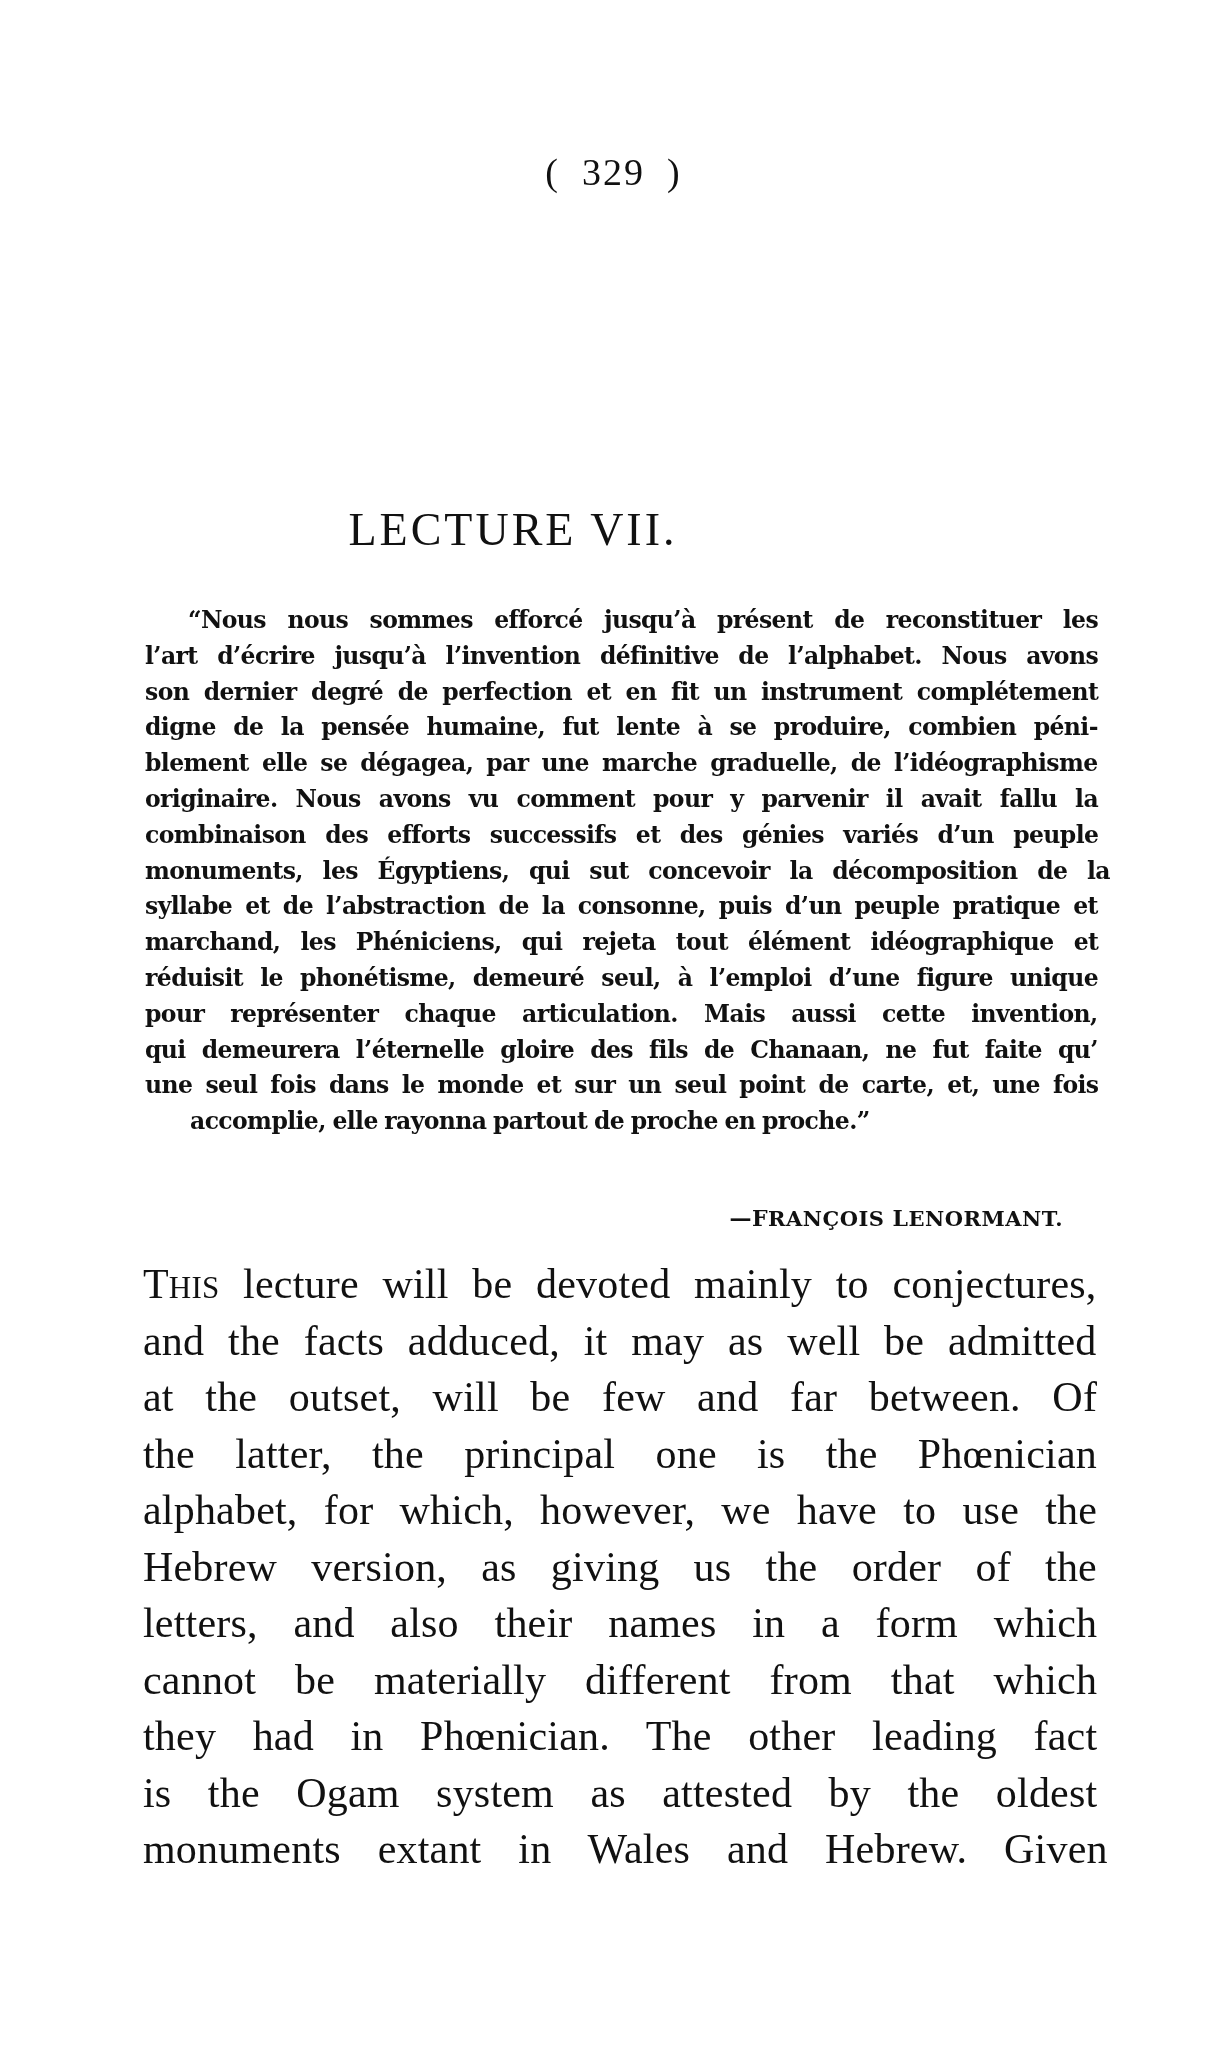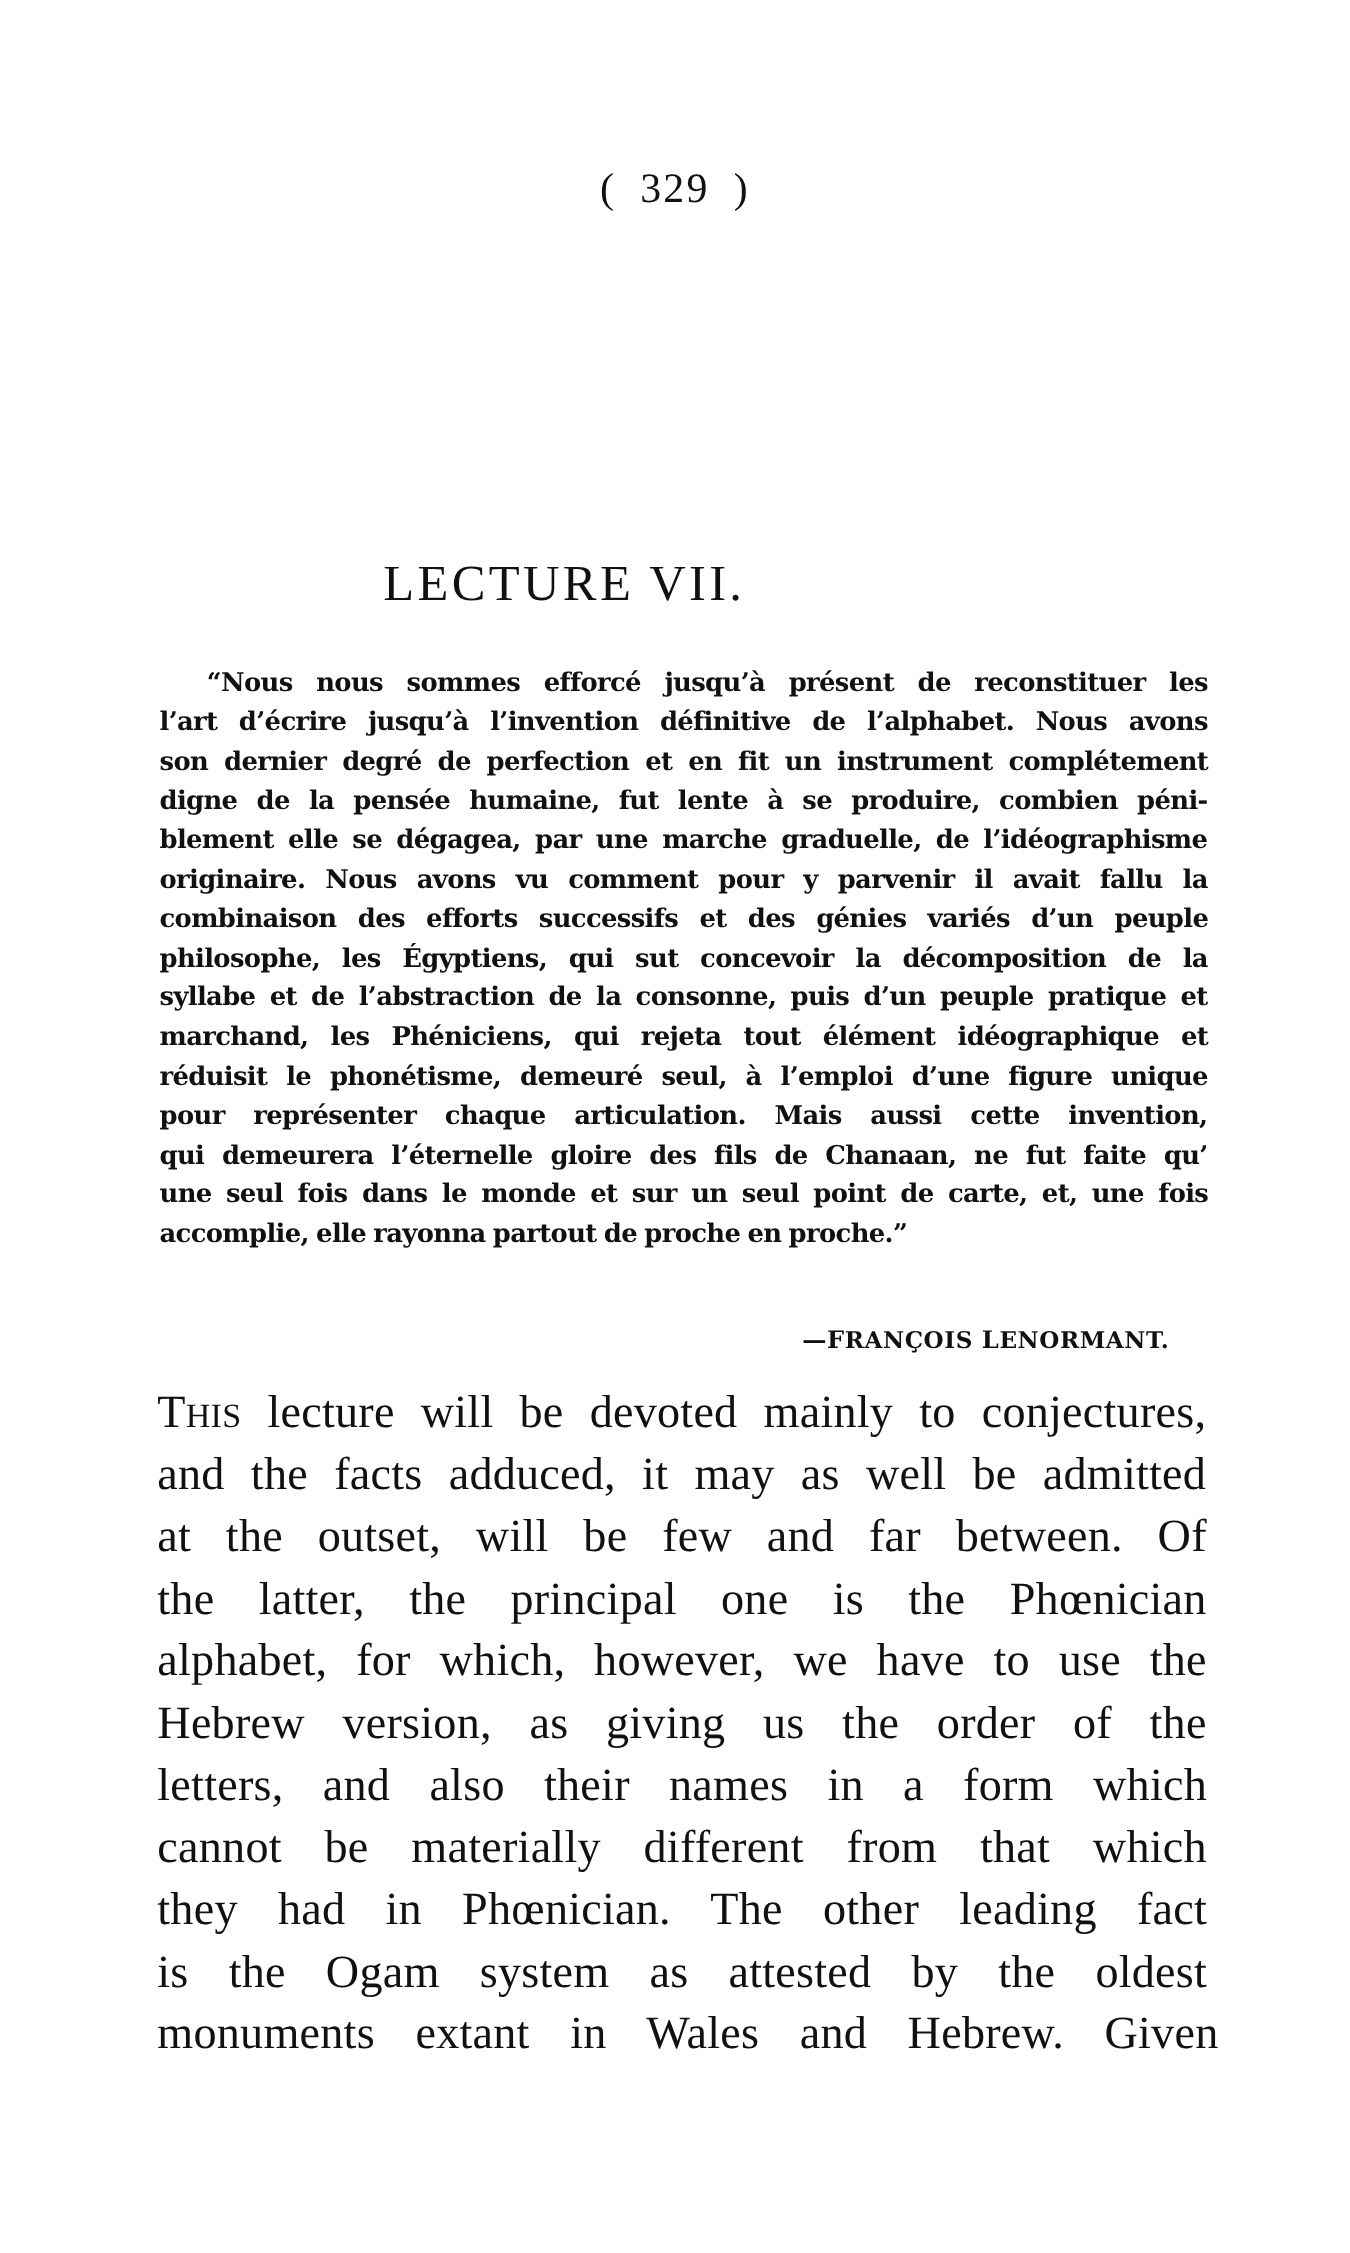"philosophe, les Égyptiens, qui sut" span.line { text: philosophe -> monuments }
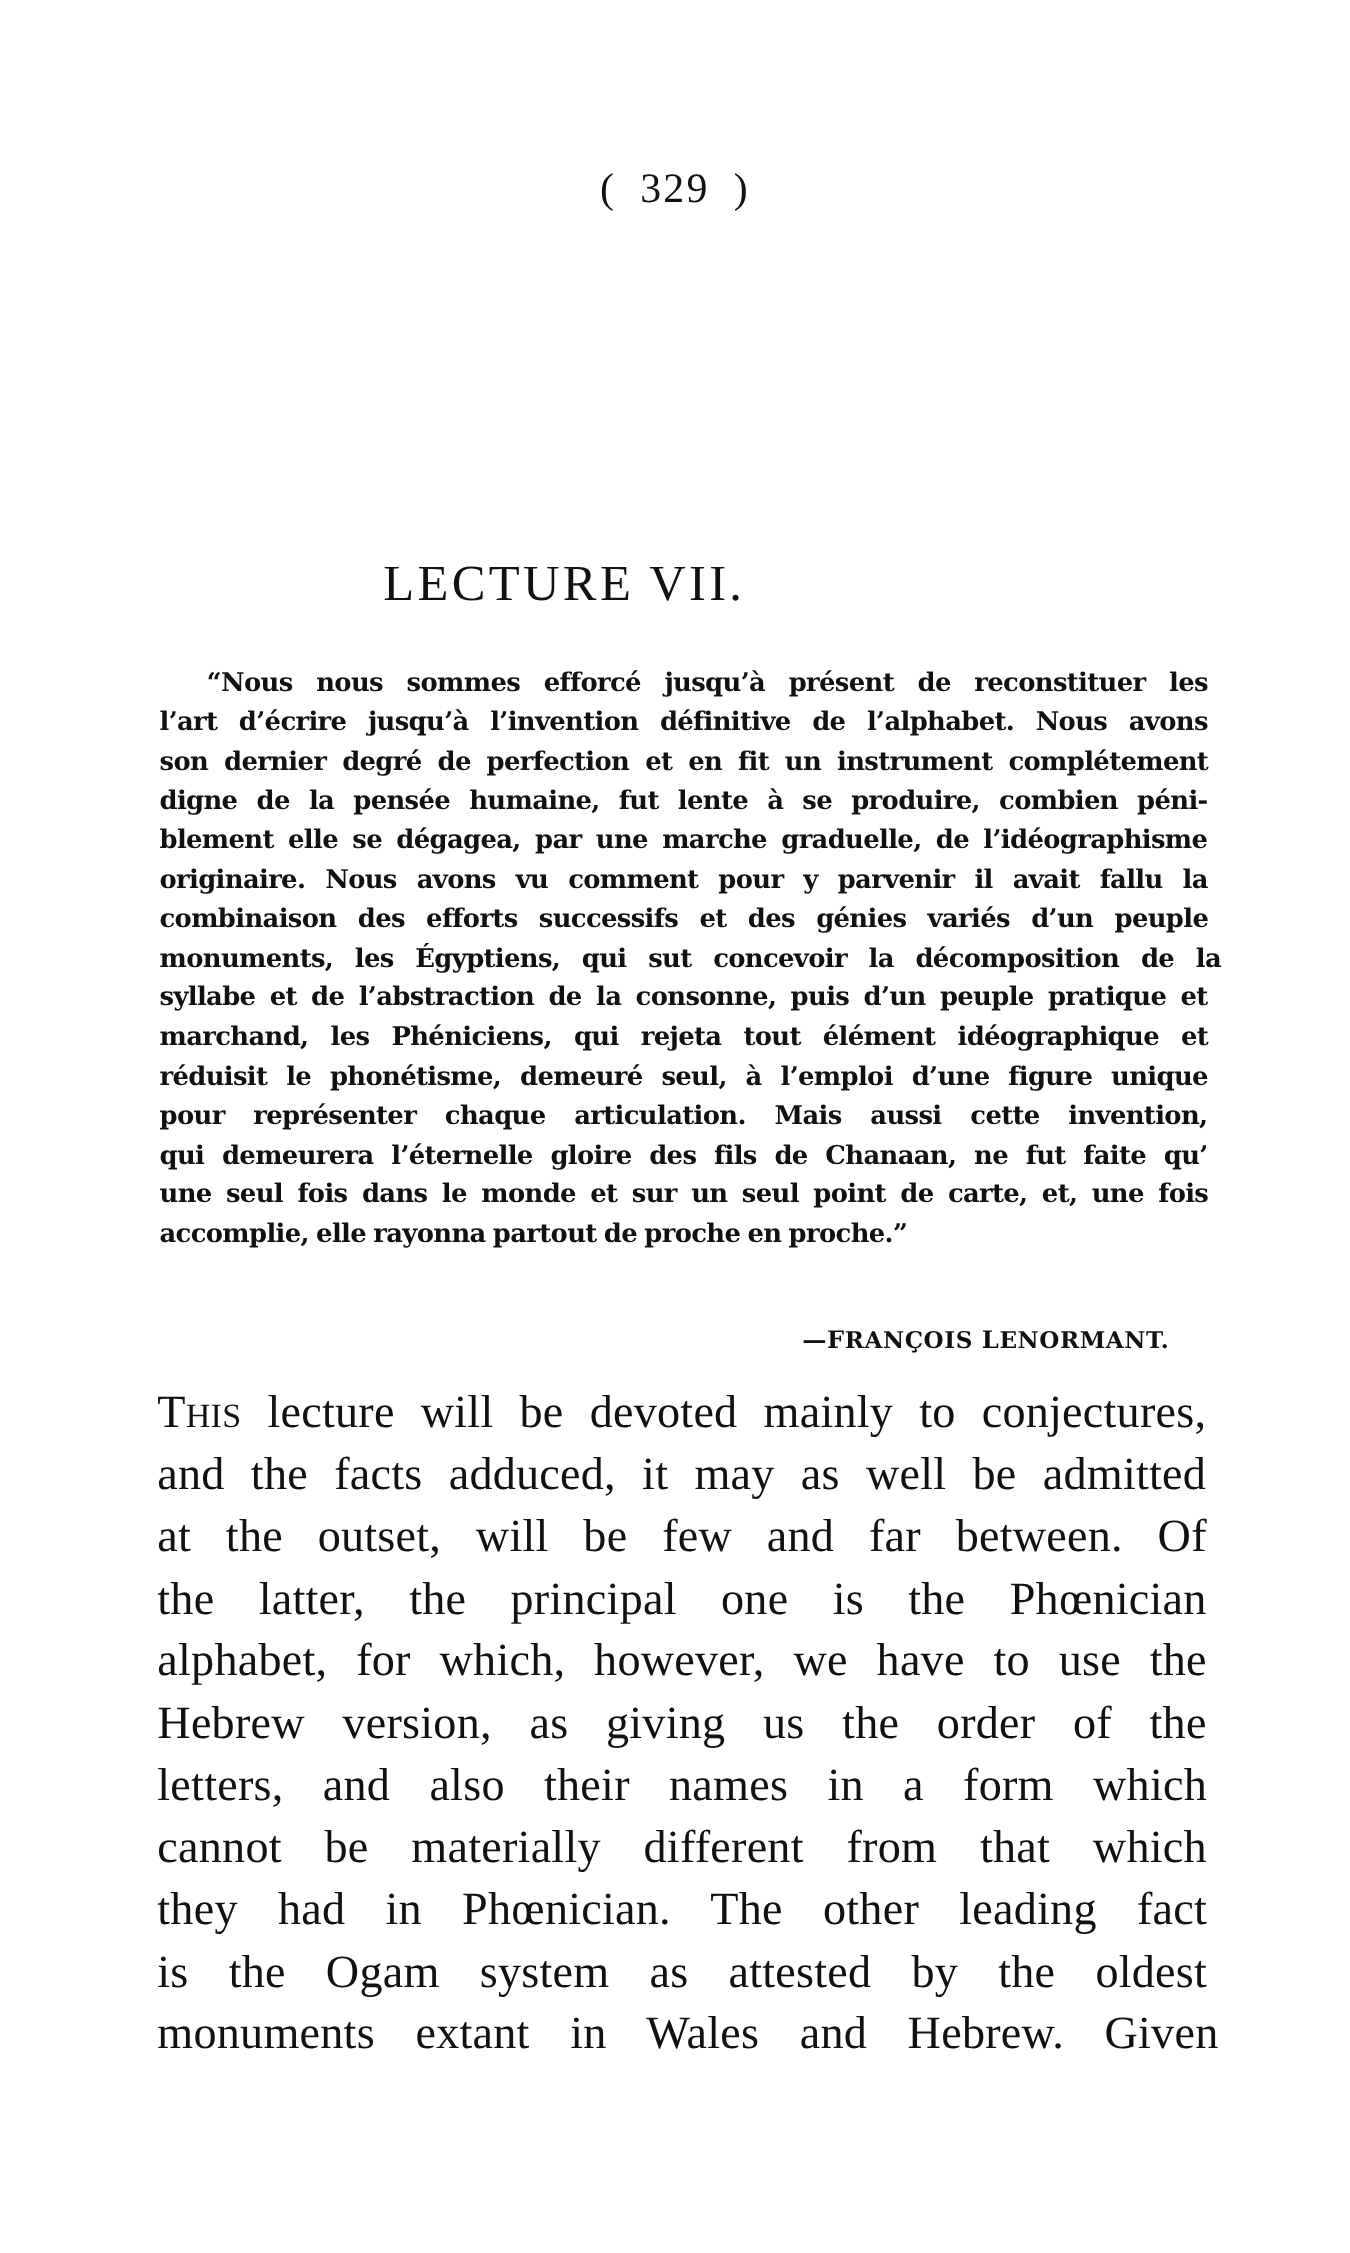"accomplie, elle rayonna partout de" .epigraph .line.last { margin-left: none -> 45px }
